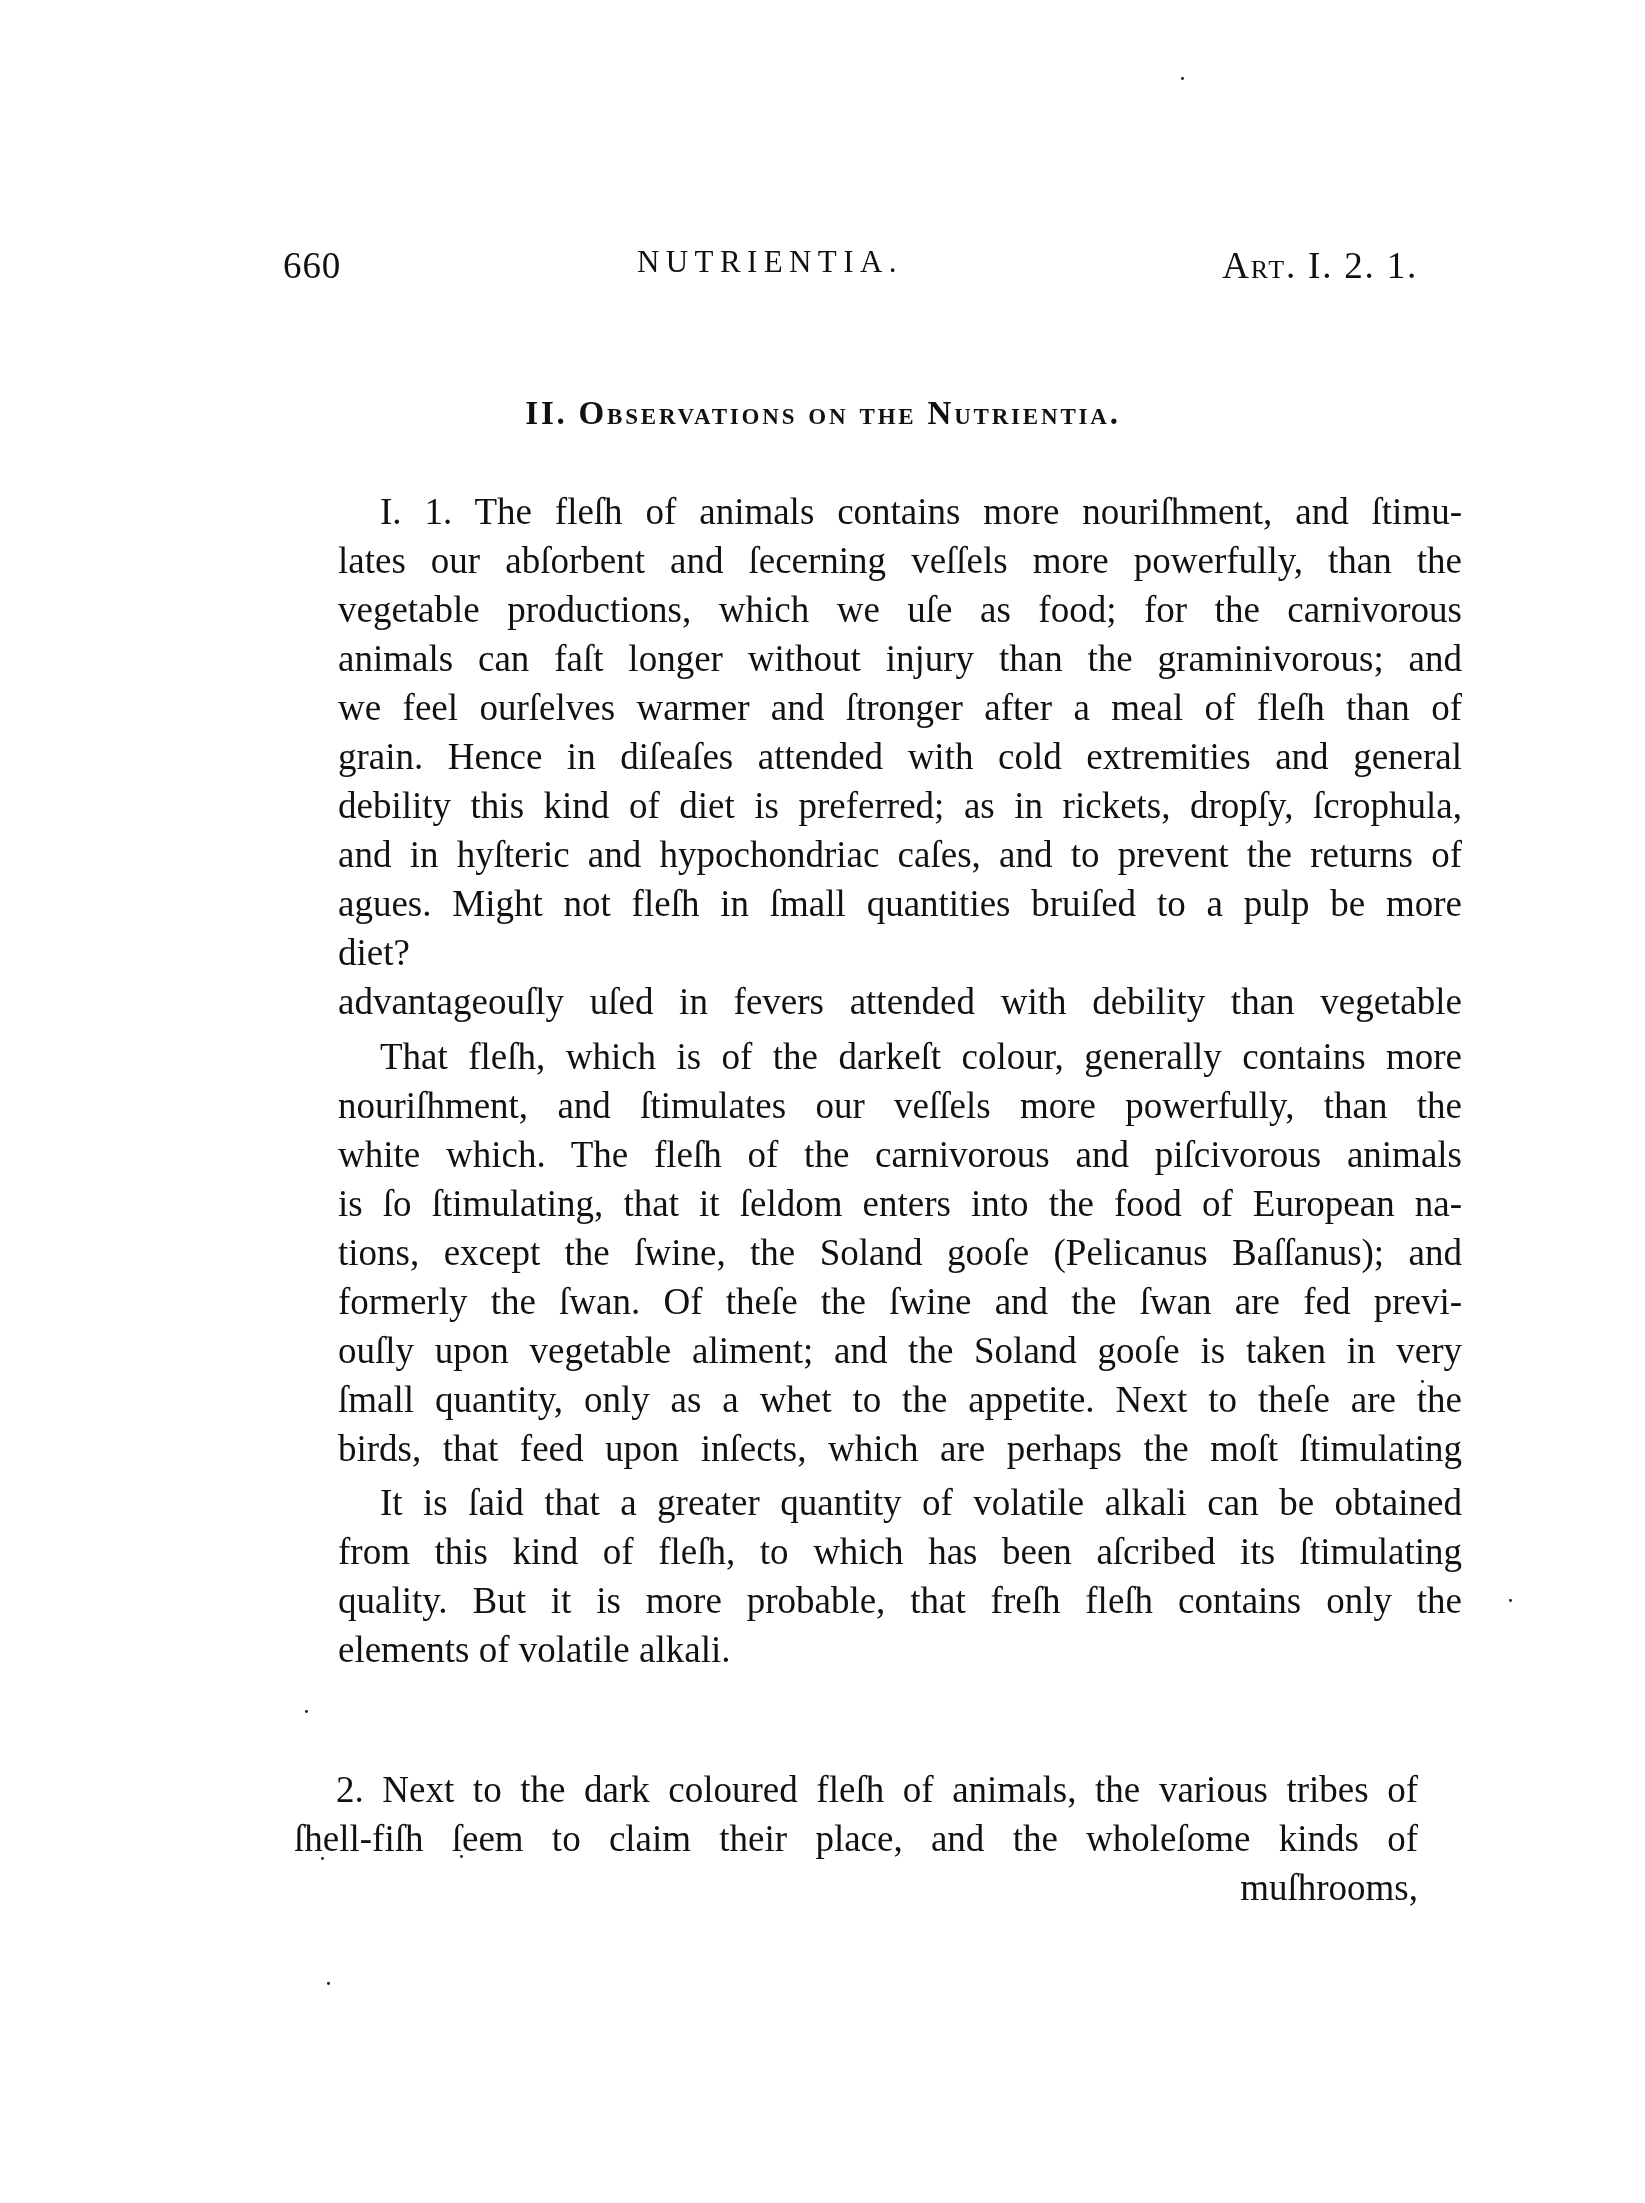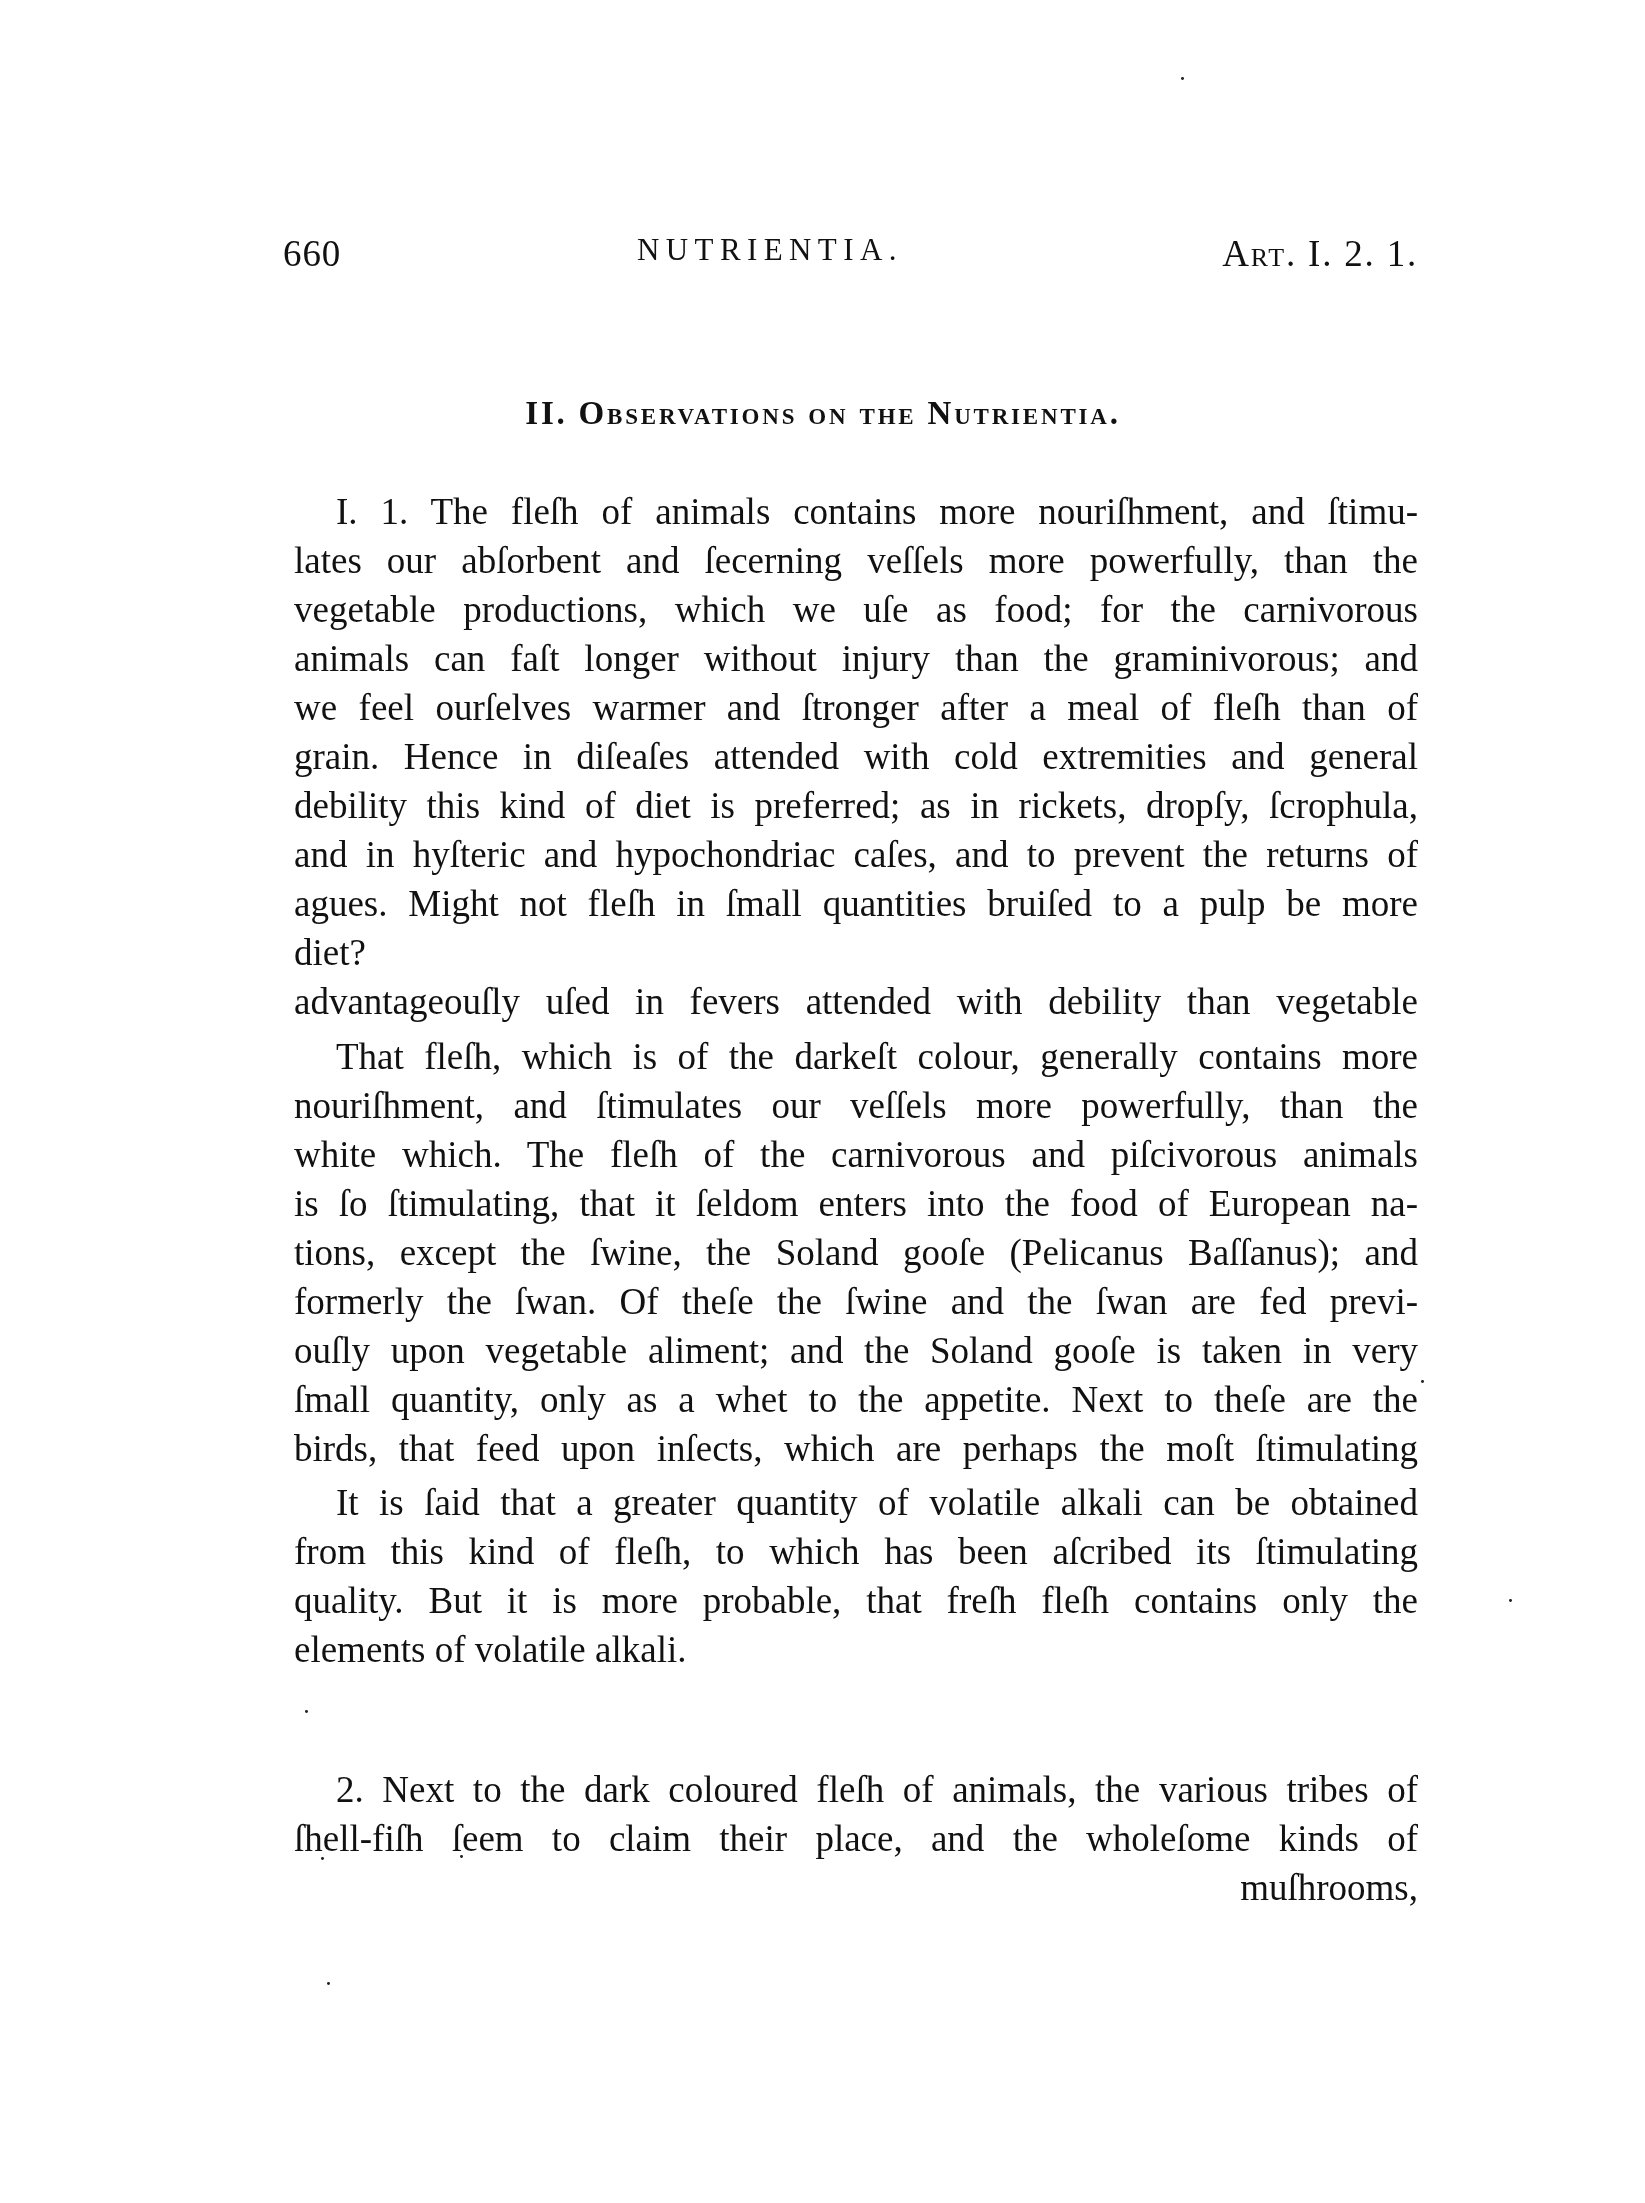"660" .running-head { top: 232px -> 244px }
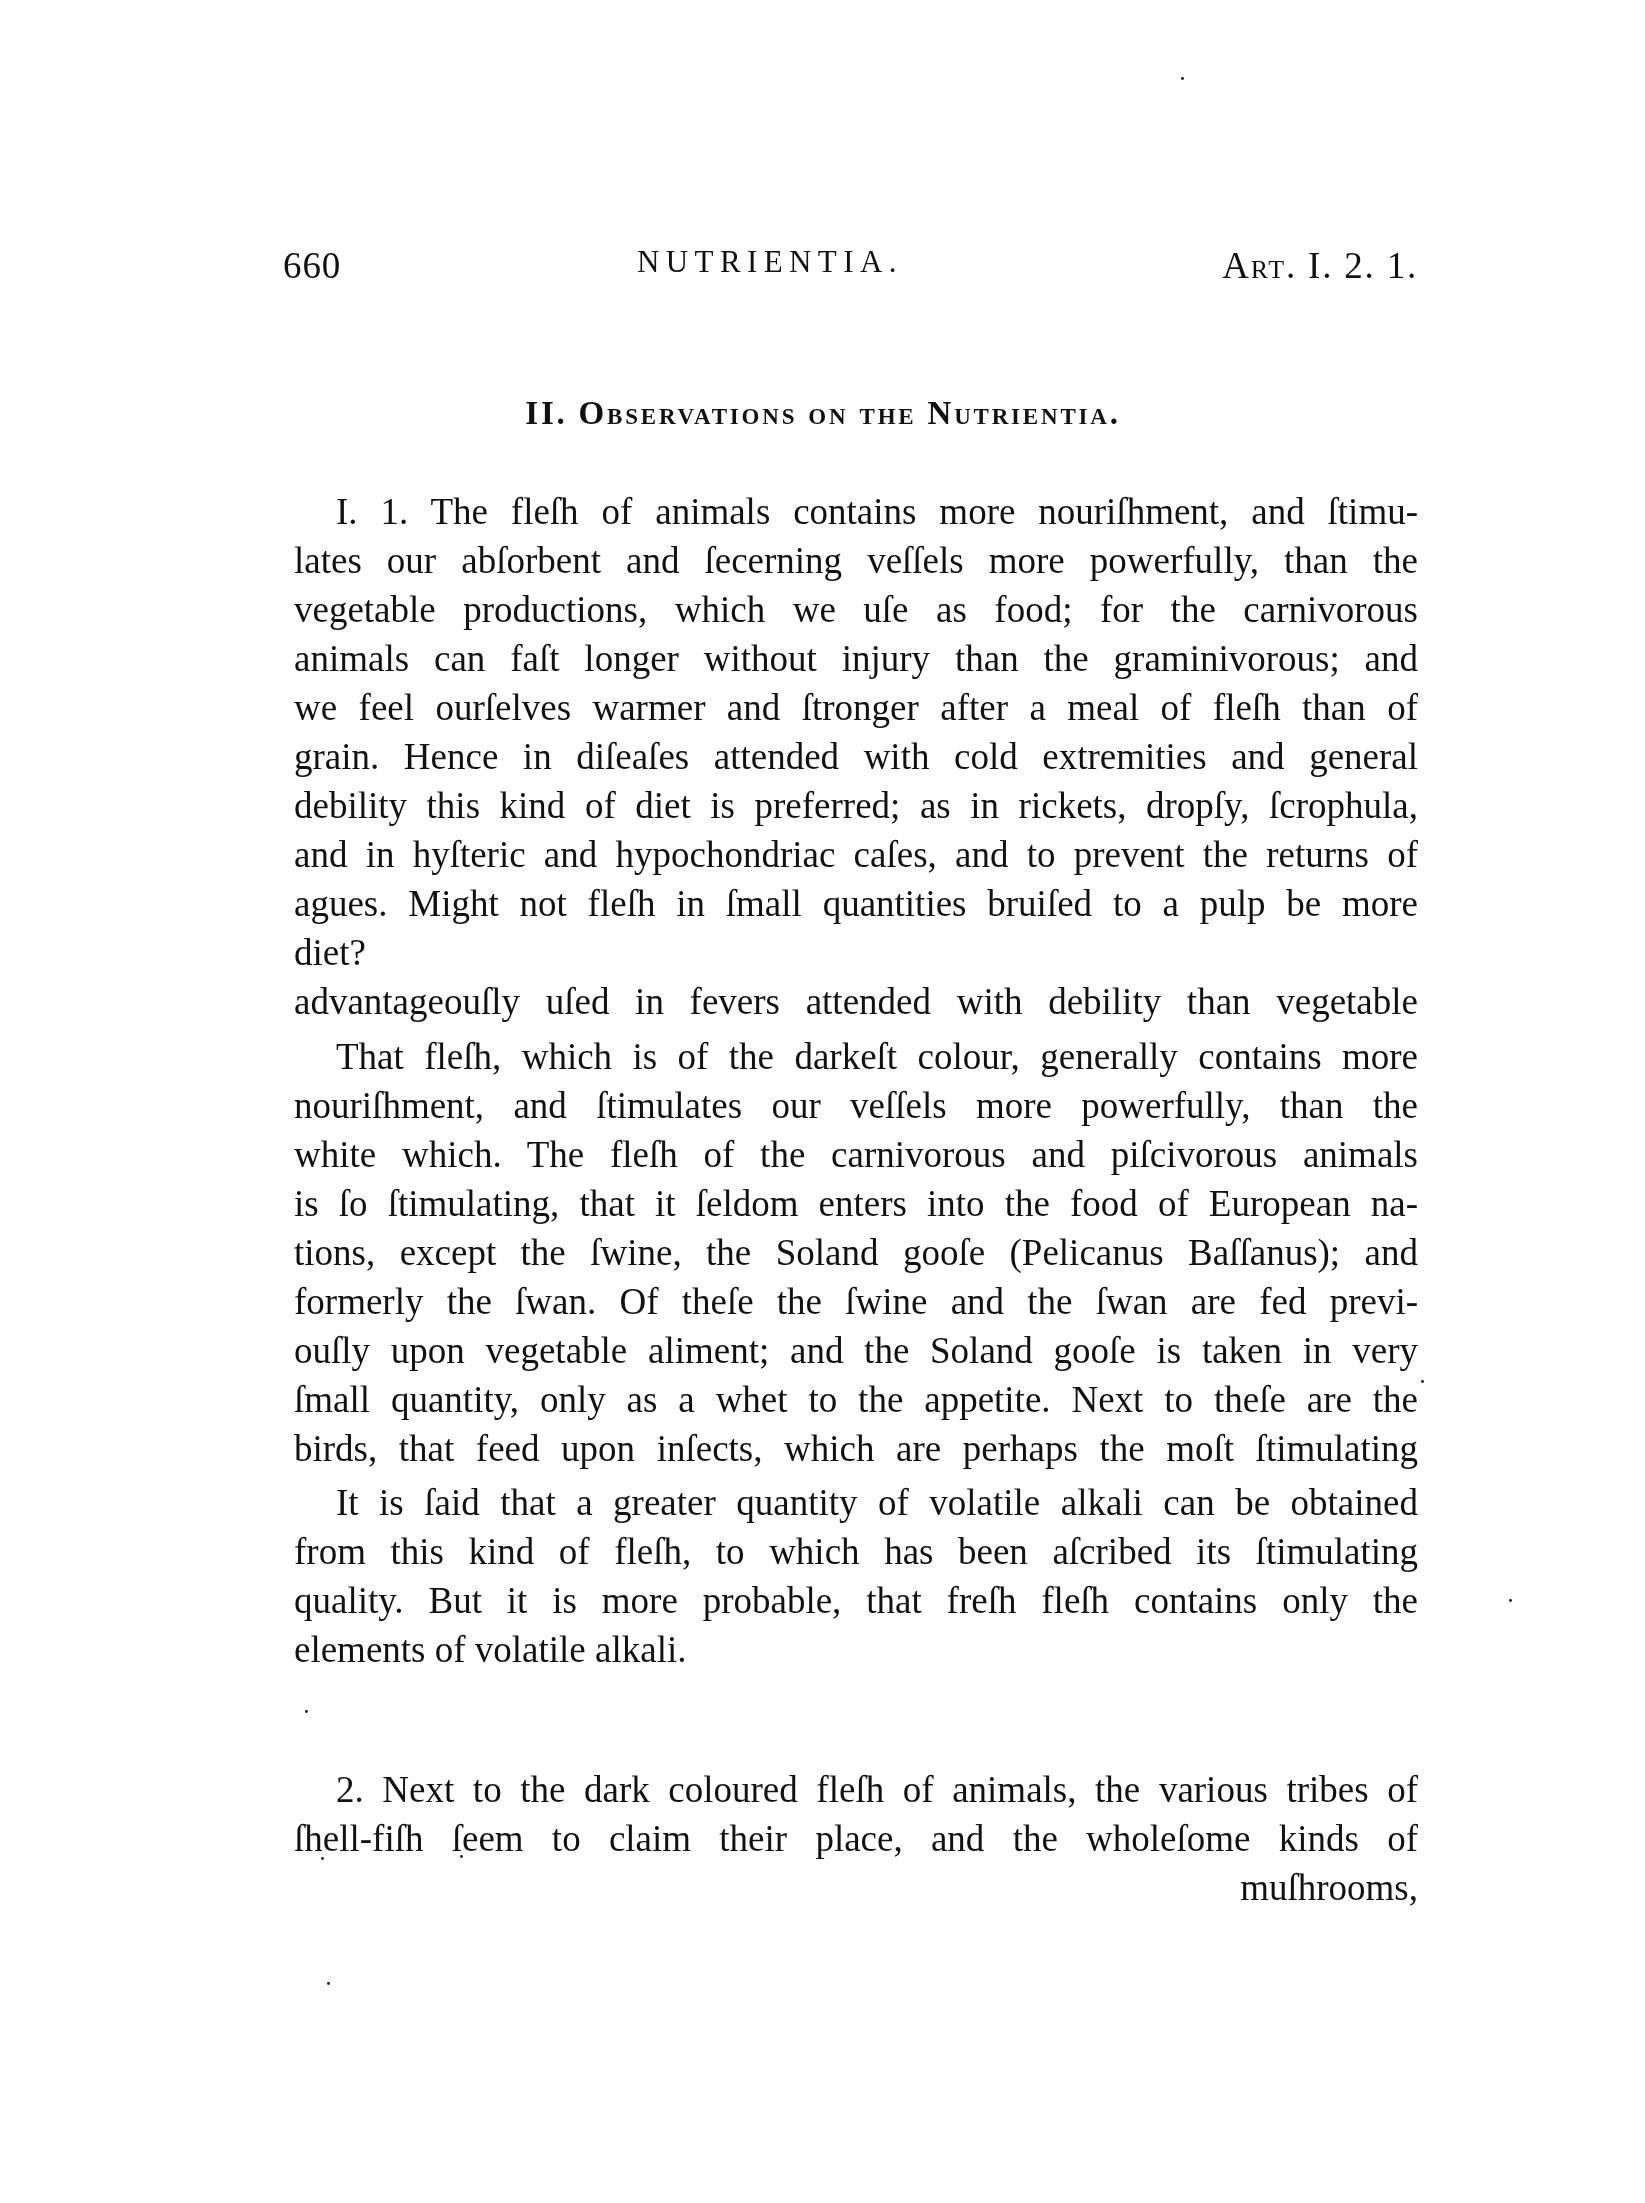"I. 1. The fleſh of" #block-1 { margin-left: none -> 44px }
